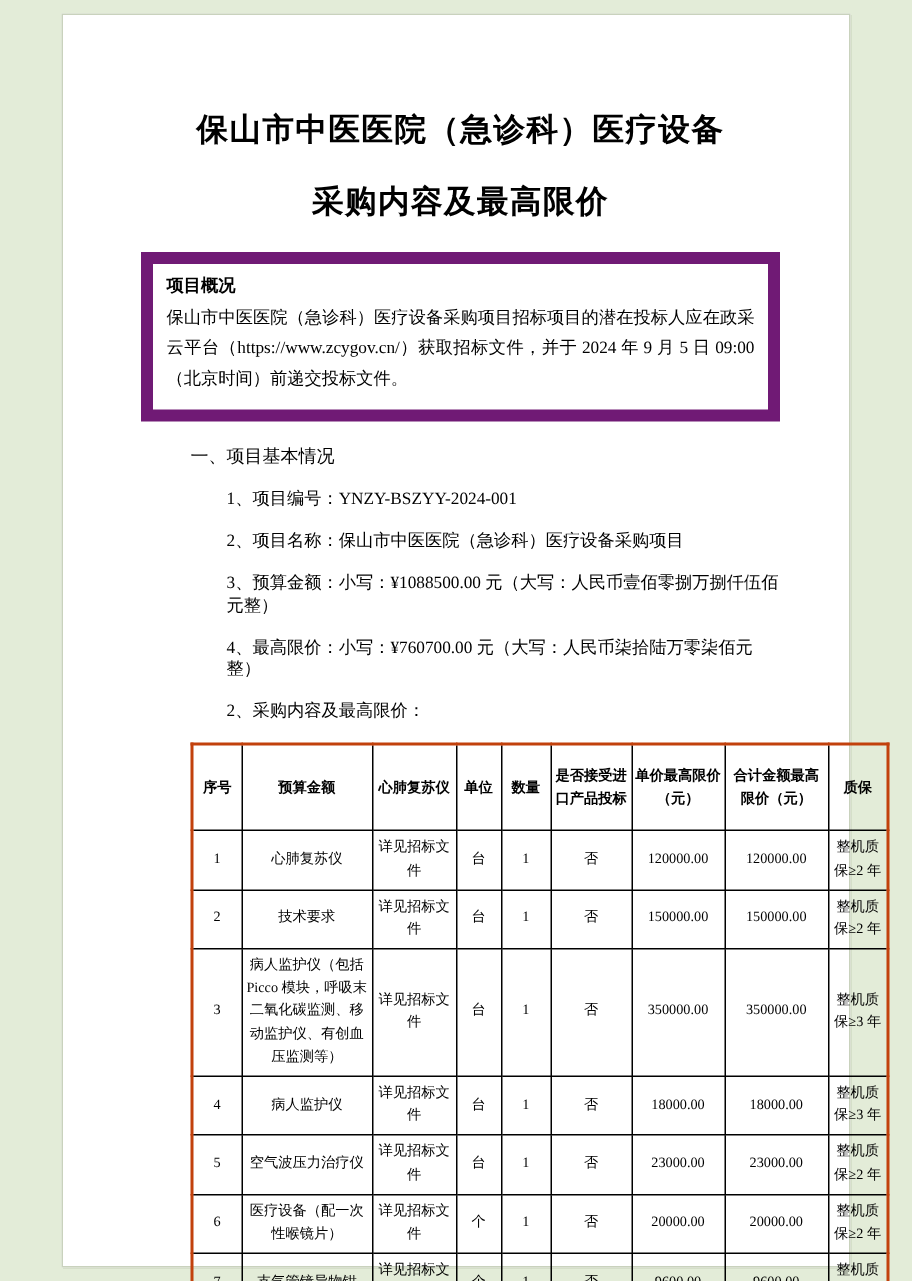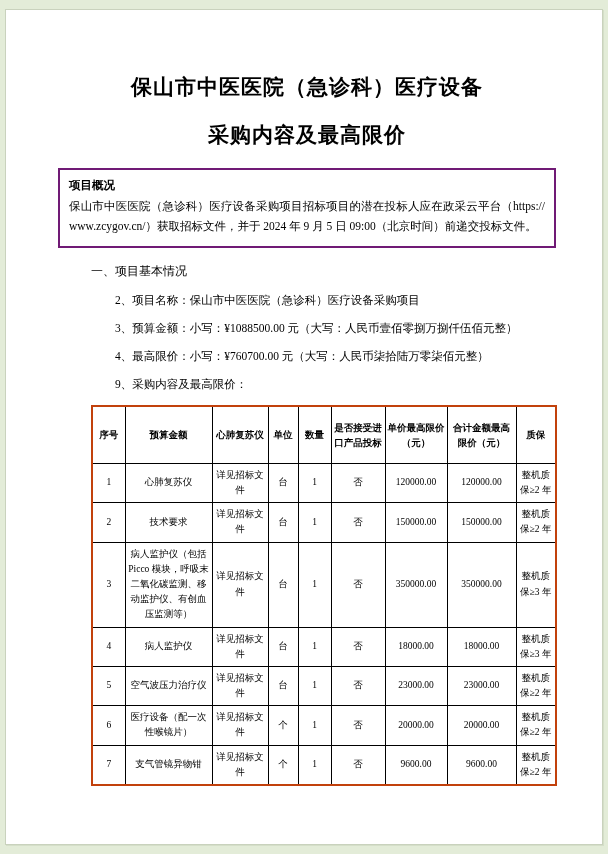"保山市中医医院（急诊科）医疗设备" .sheet { width: 598px -> 526px }
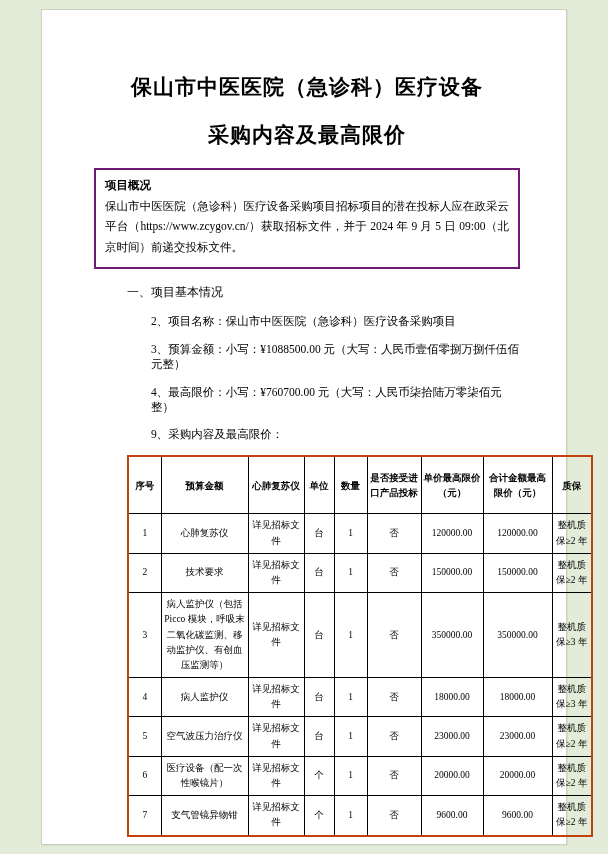"项目概况" .overview-box { border: 2px solid #701a75 -> 8px solid #701a75 }
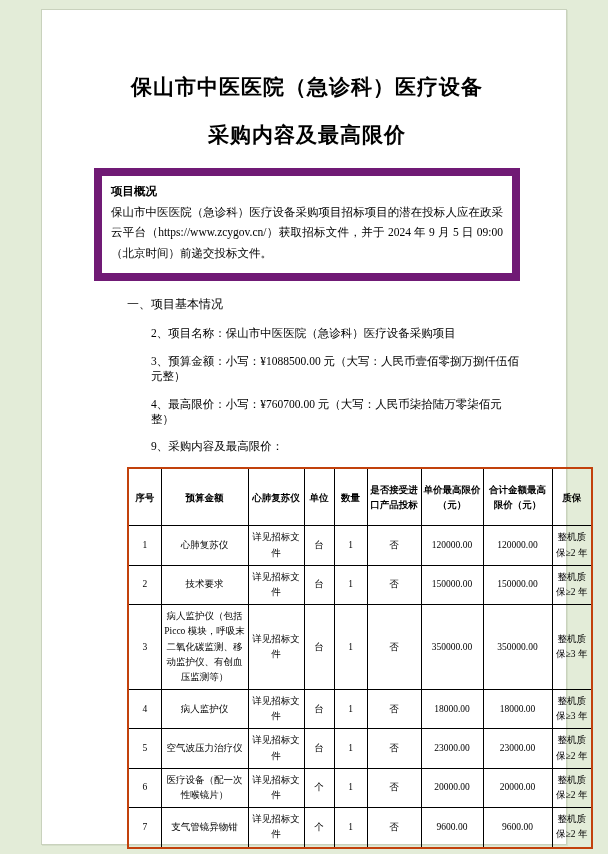"1、项目编号：YNZY-BSZYY-2024-001" p.info-item { html: none -> <p>1、项目编号：YNZY-BSZYY-2024-001</p> }
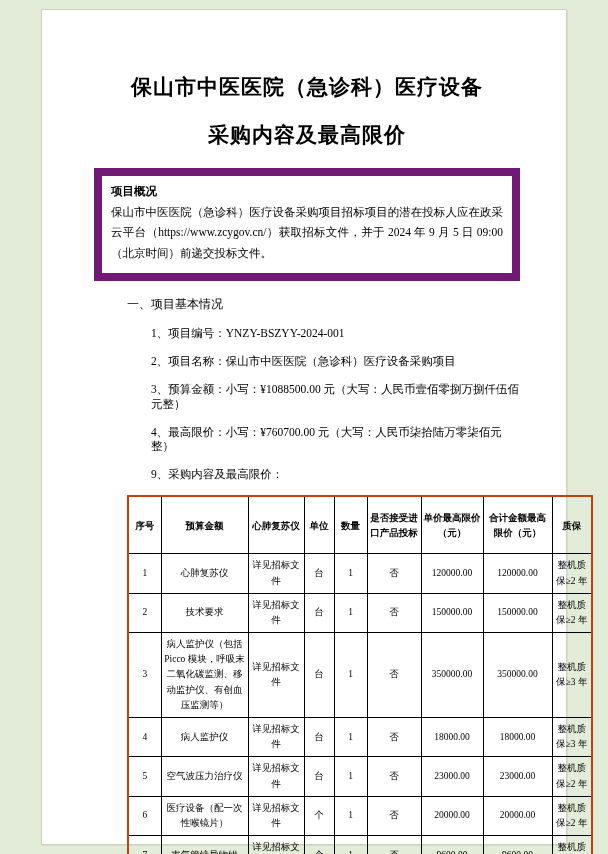"9、采购内容及最高限价：" p.info-item { text: 9 -> 2 }
